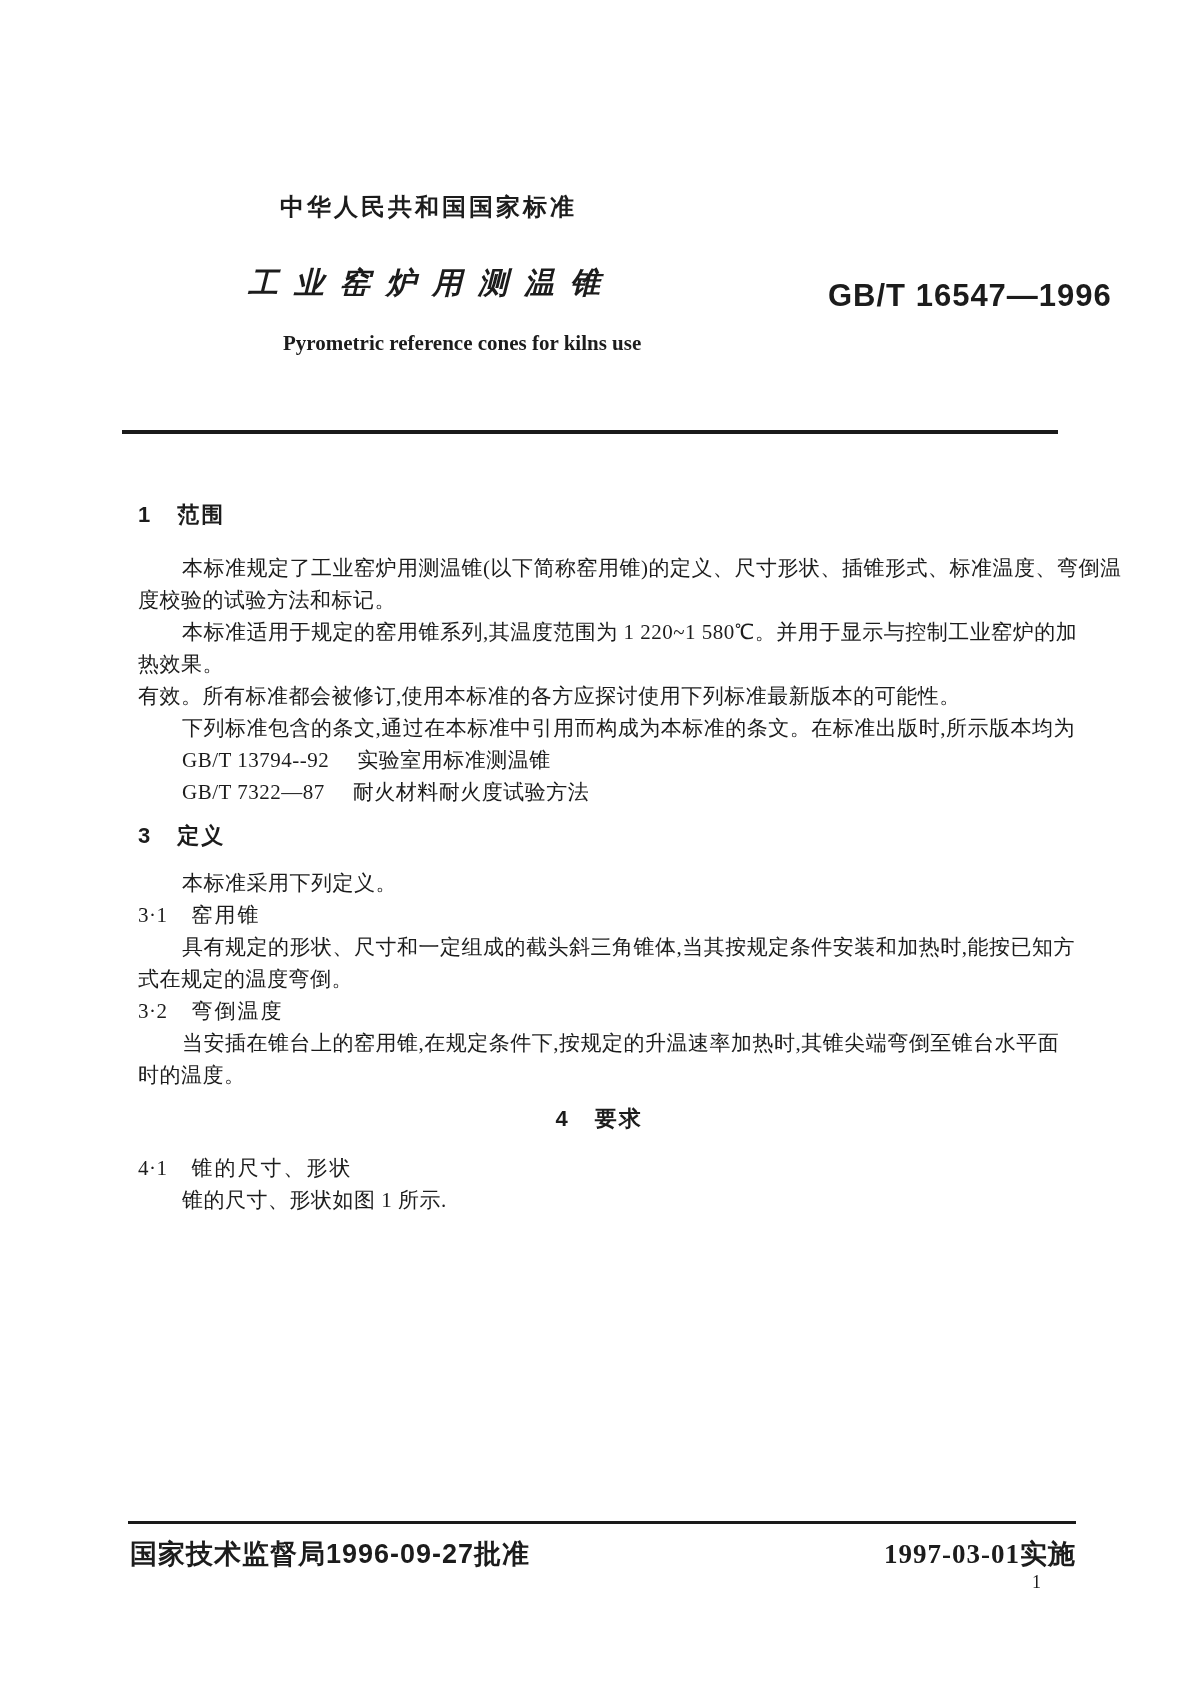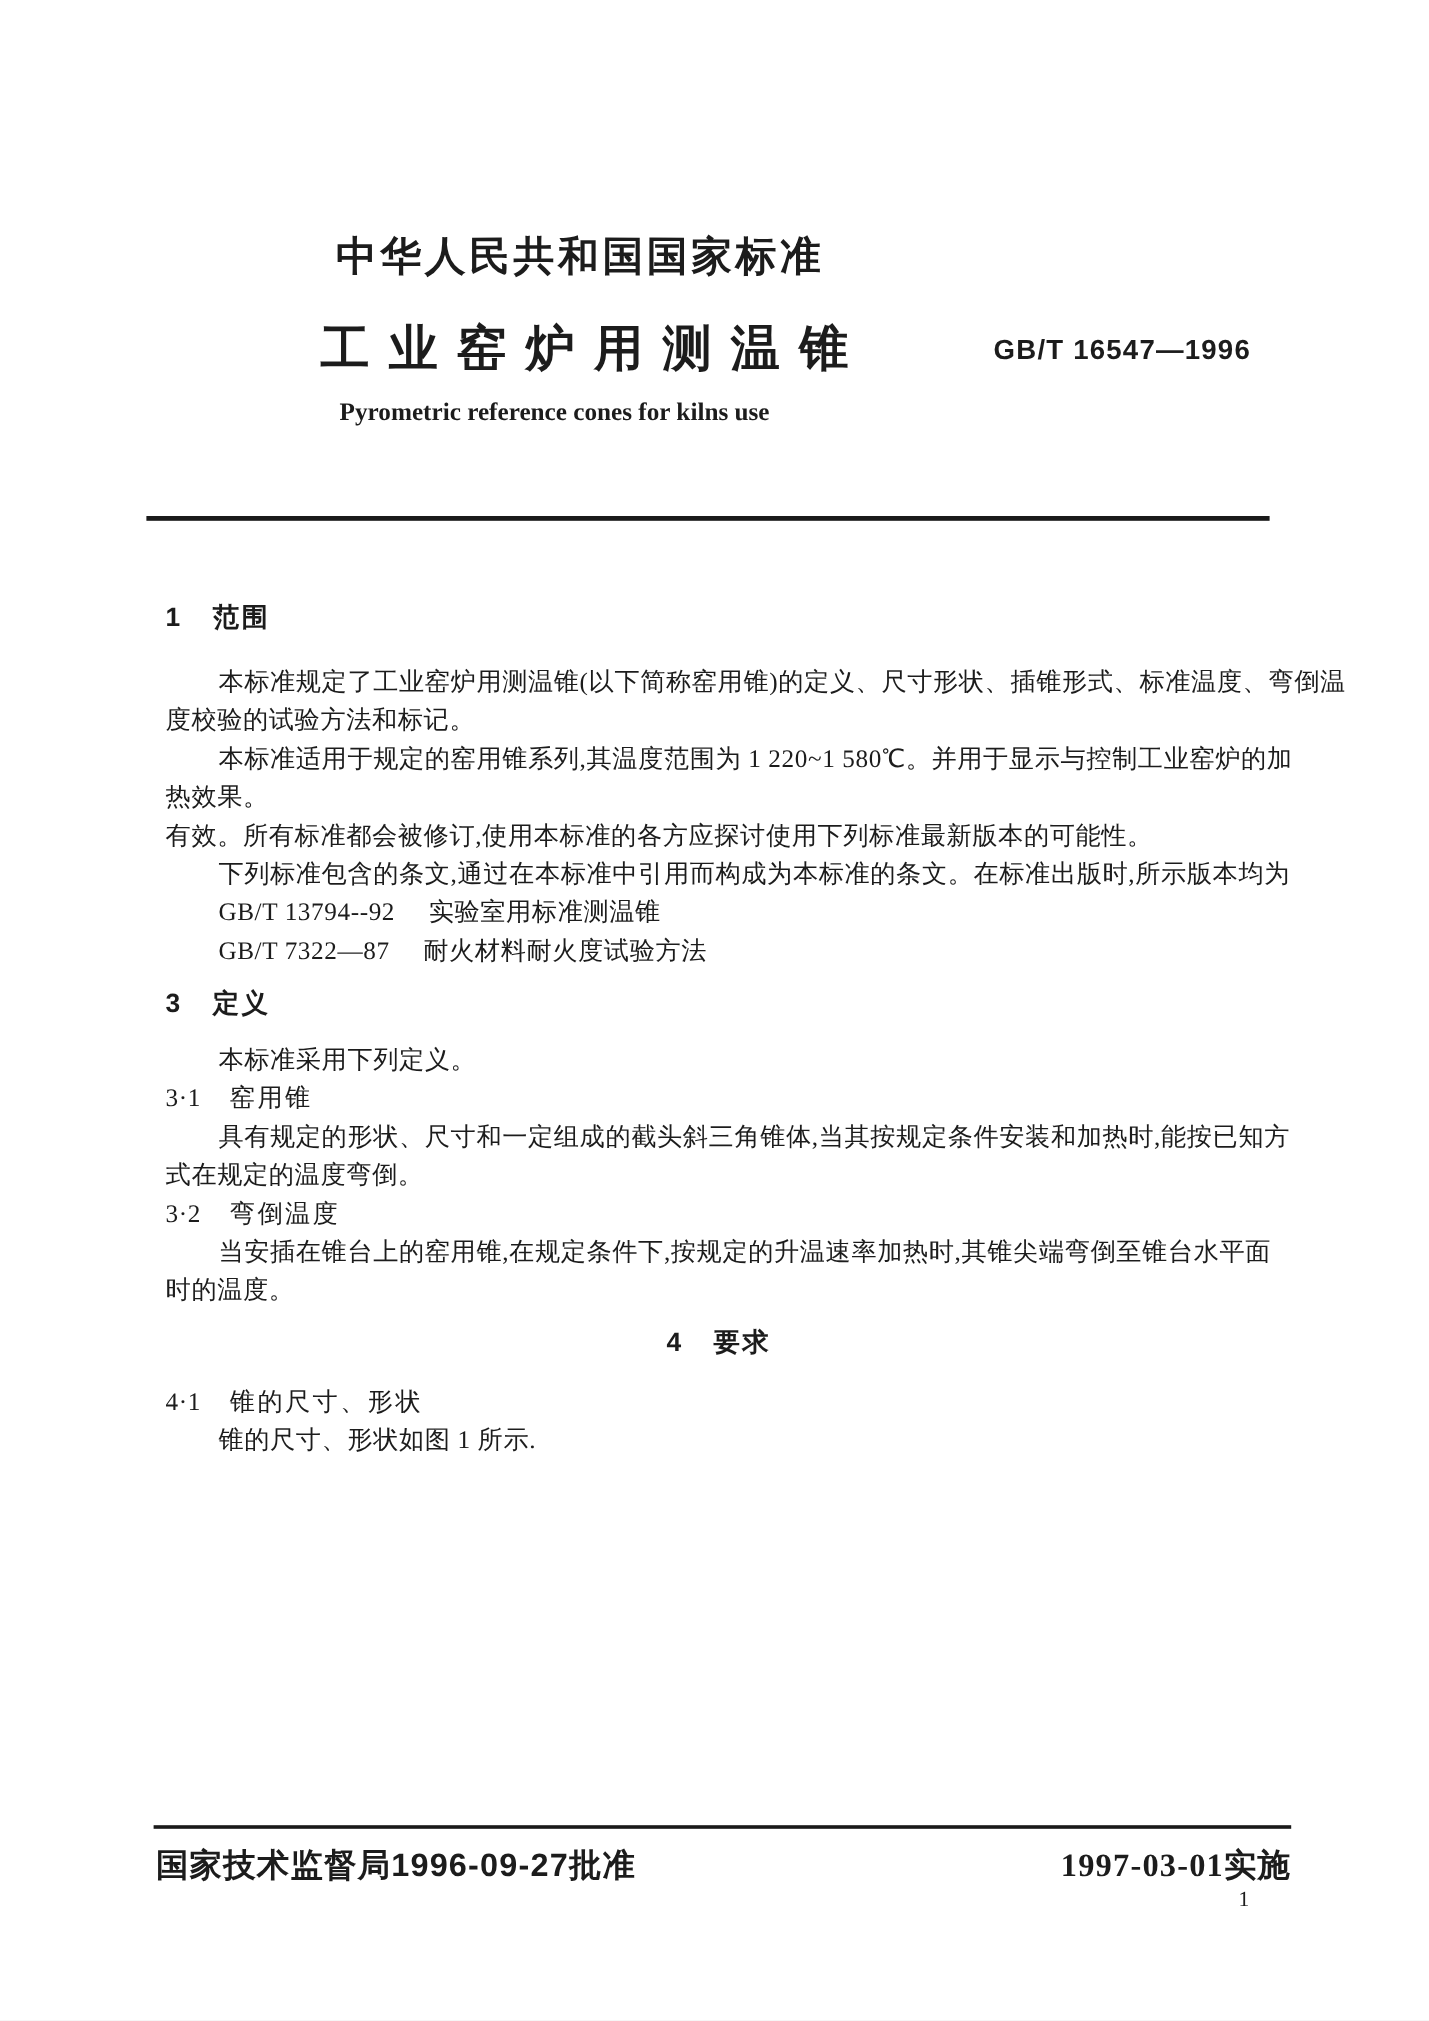"中华人民共和国国家标准" .std-type { font-size: 34px -> 24px }
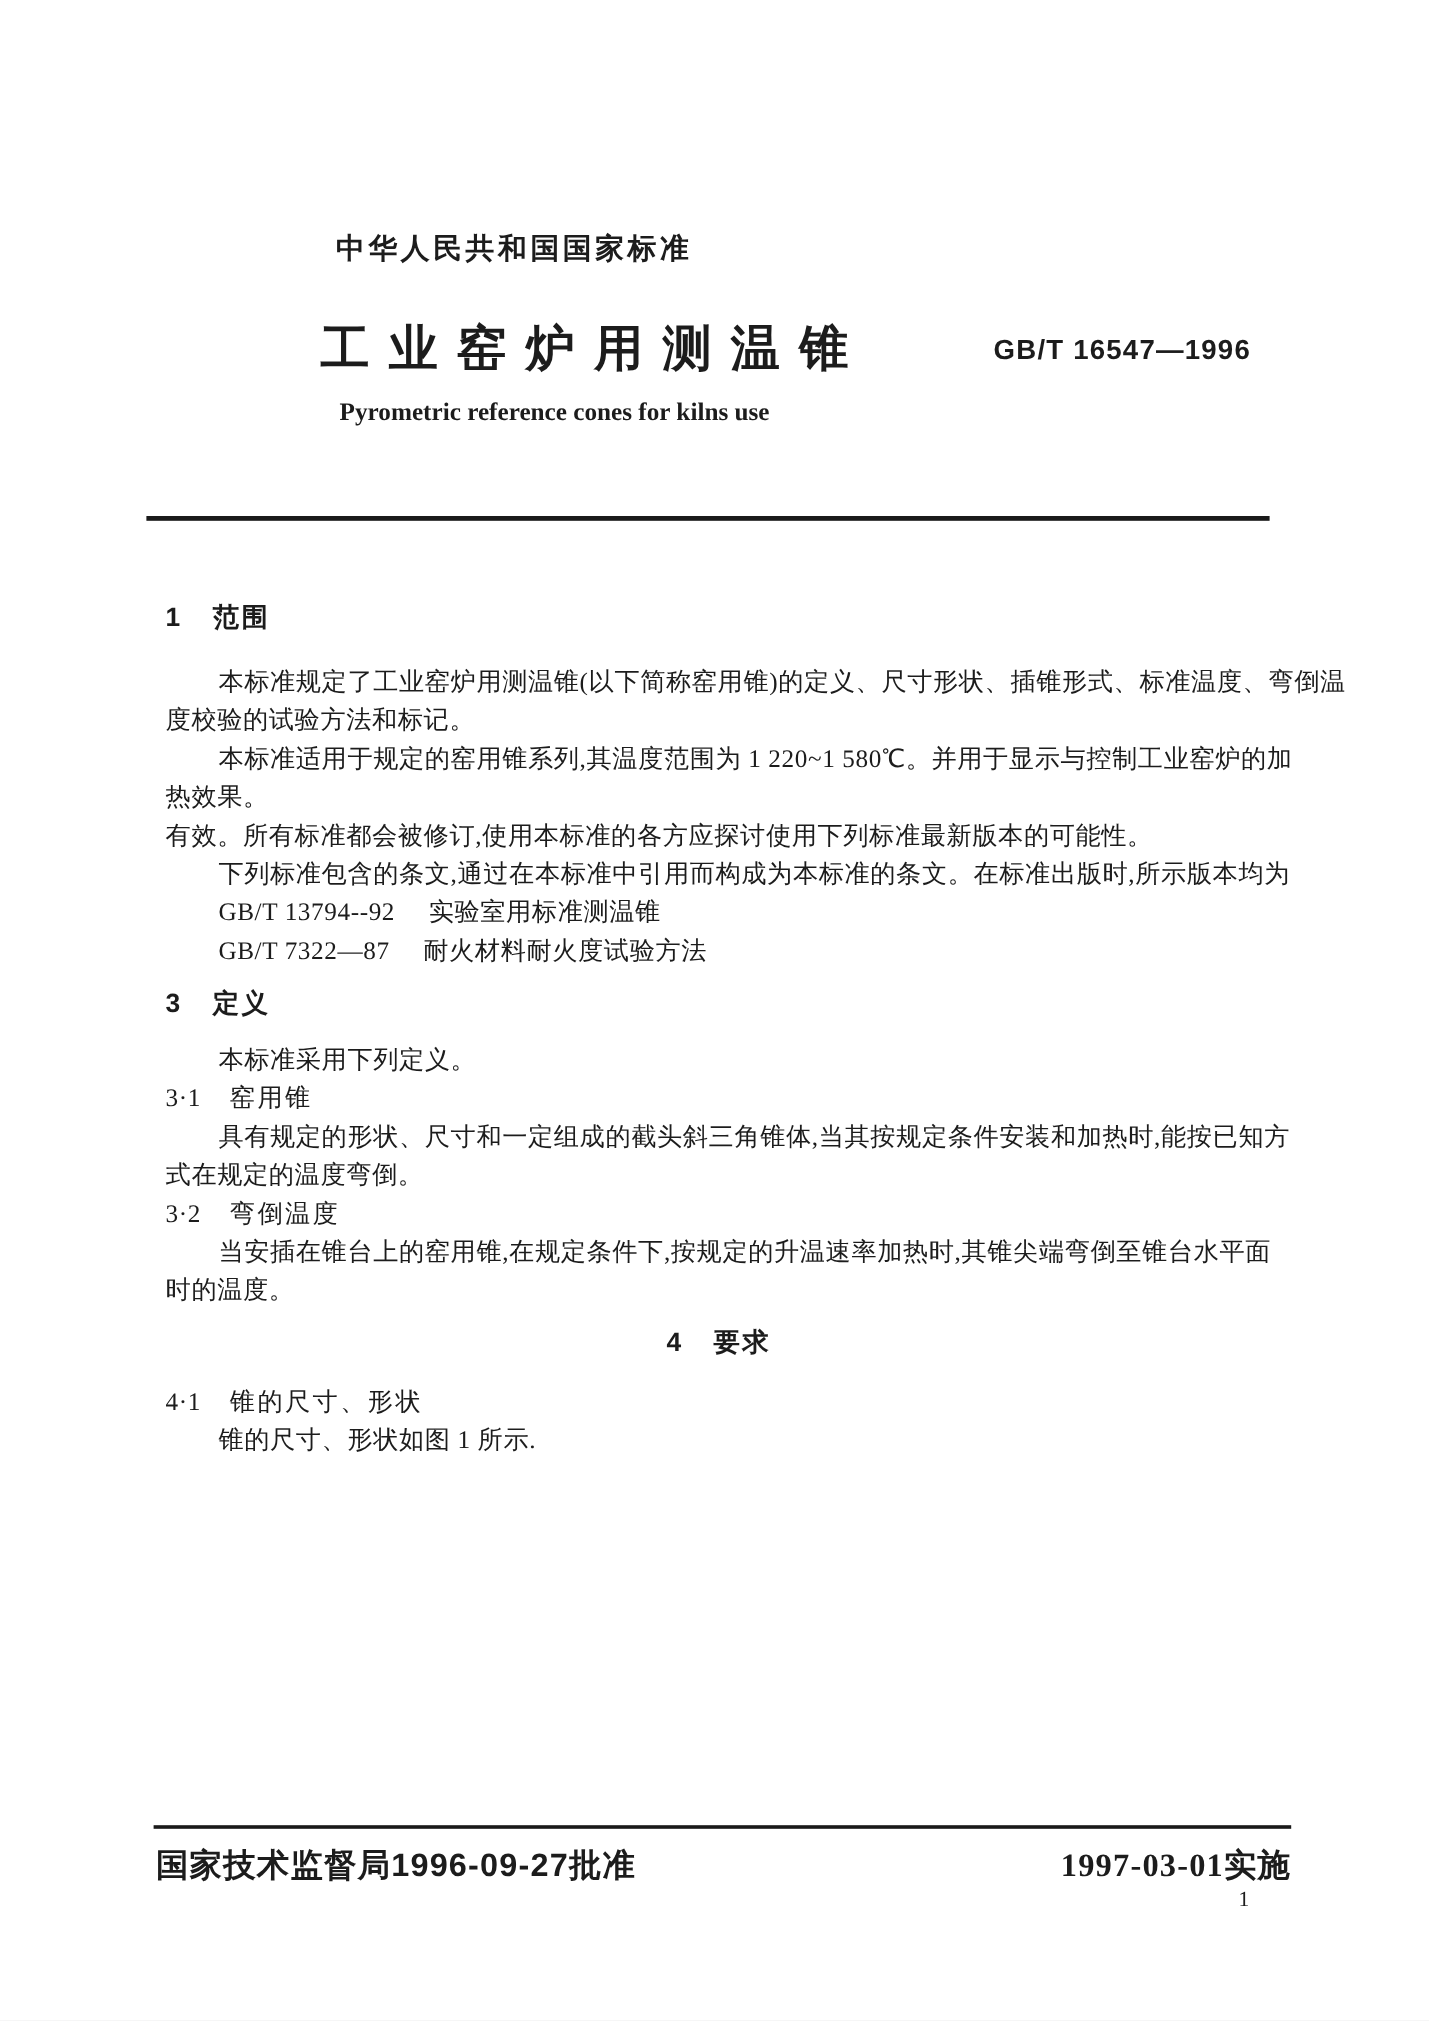"工业窑炉用测温锥" .title-cn { font-size: 41px -> 30px; font-style: none -> italic; left: 267px -> 248px }
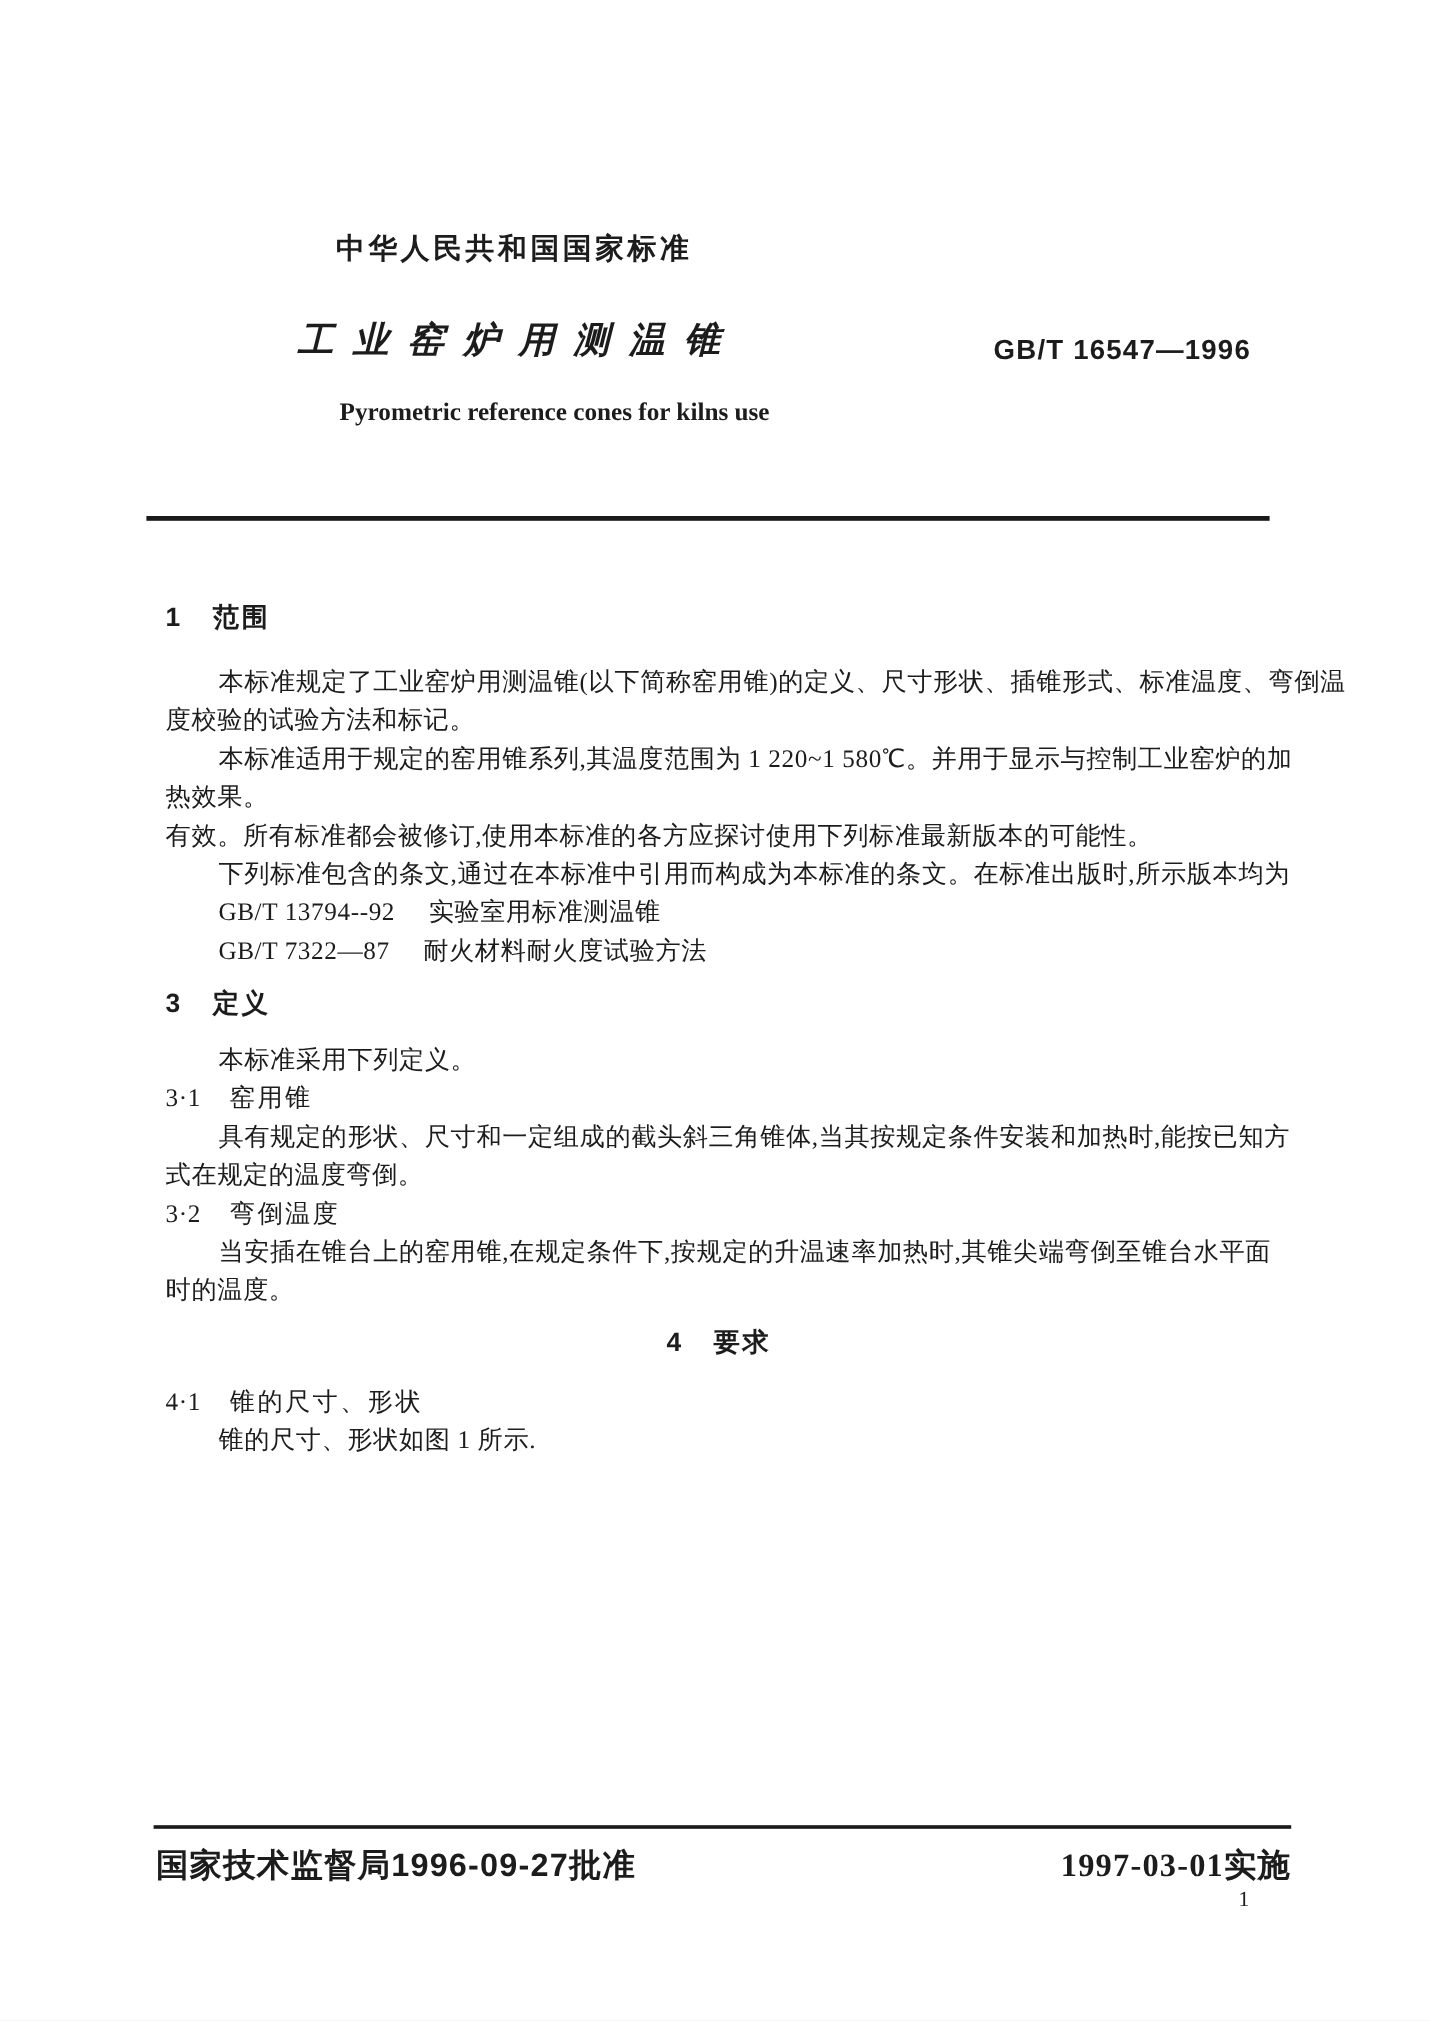"GB/T 16547—1996" .std-code { font-size: 23px -> 31px }
